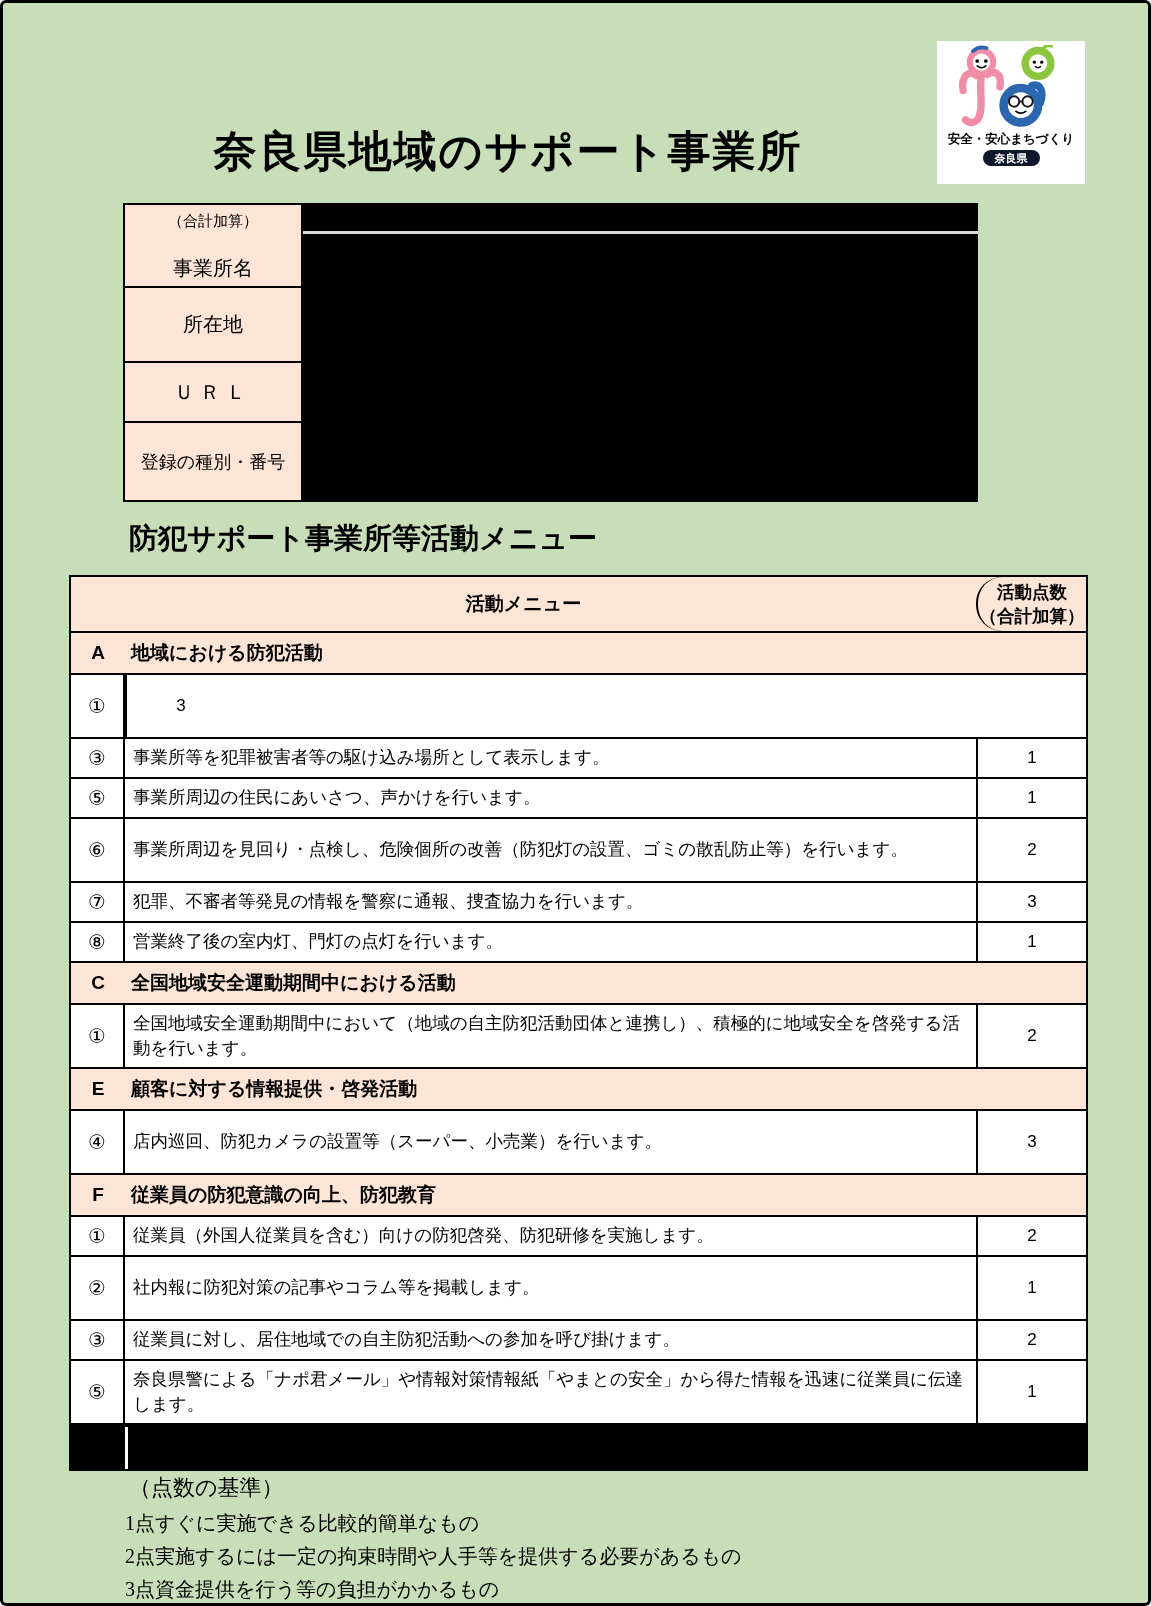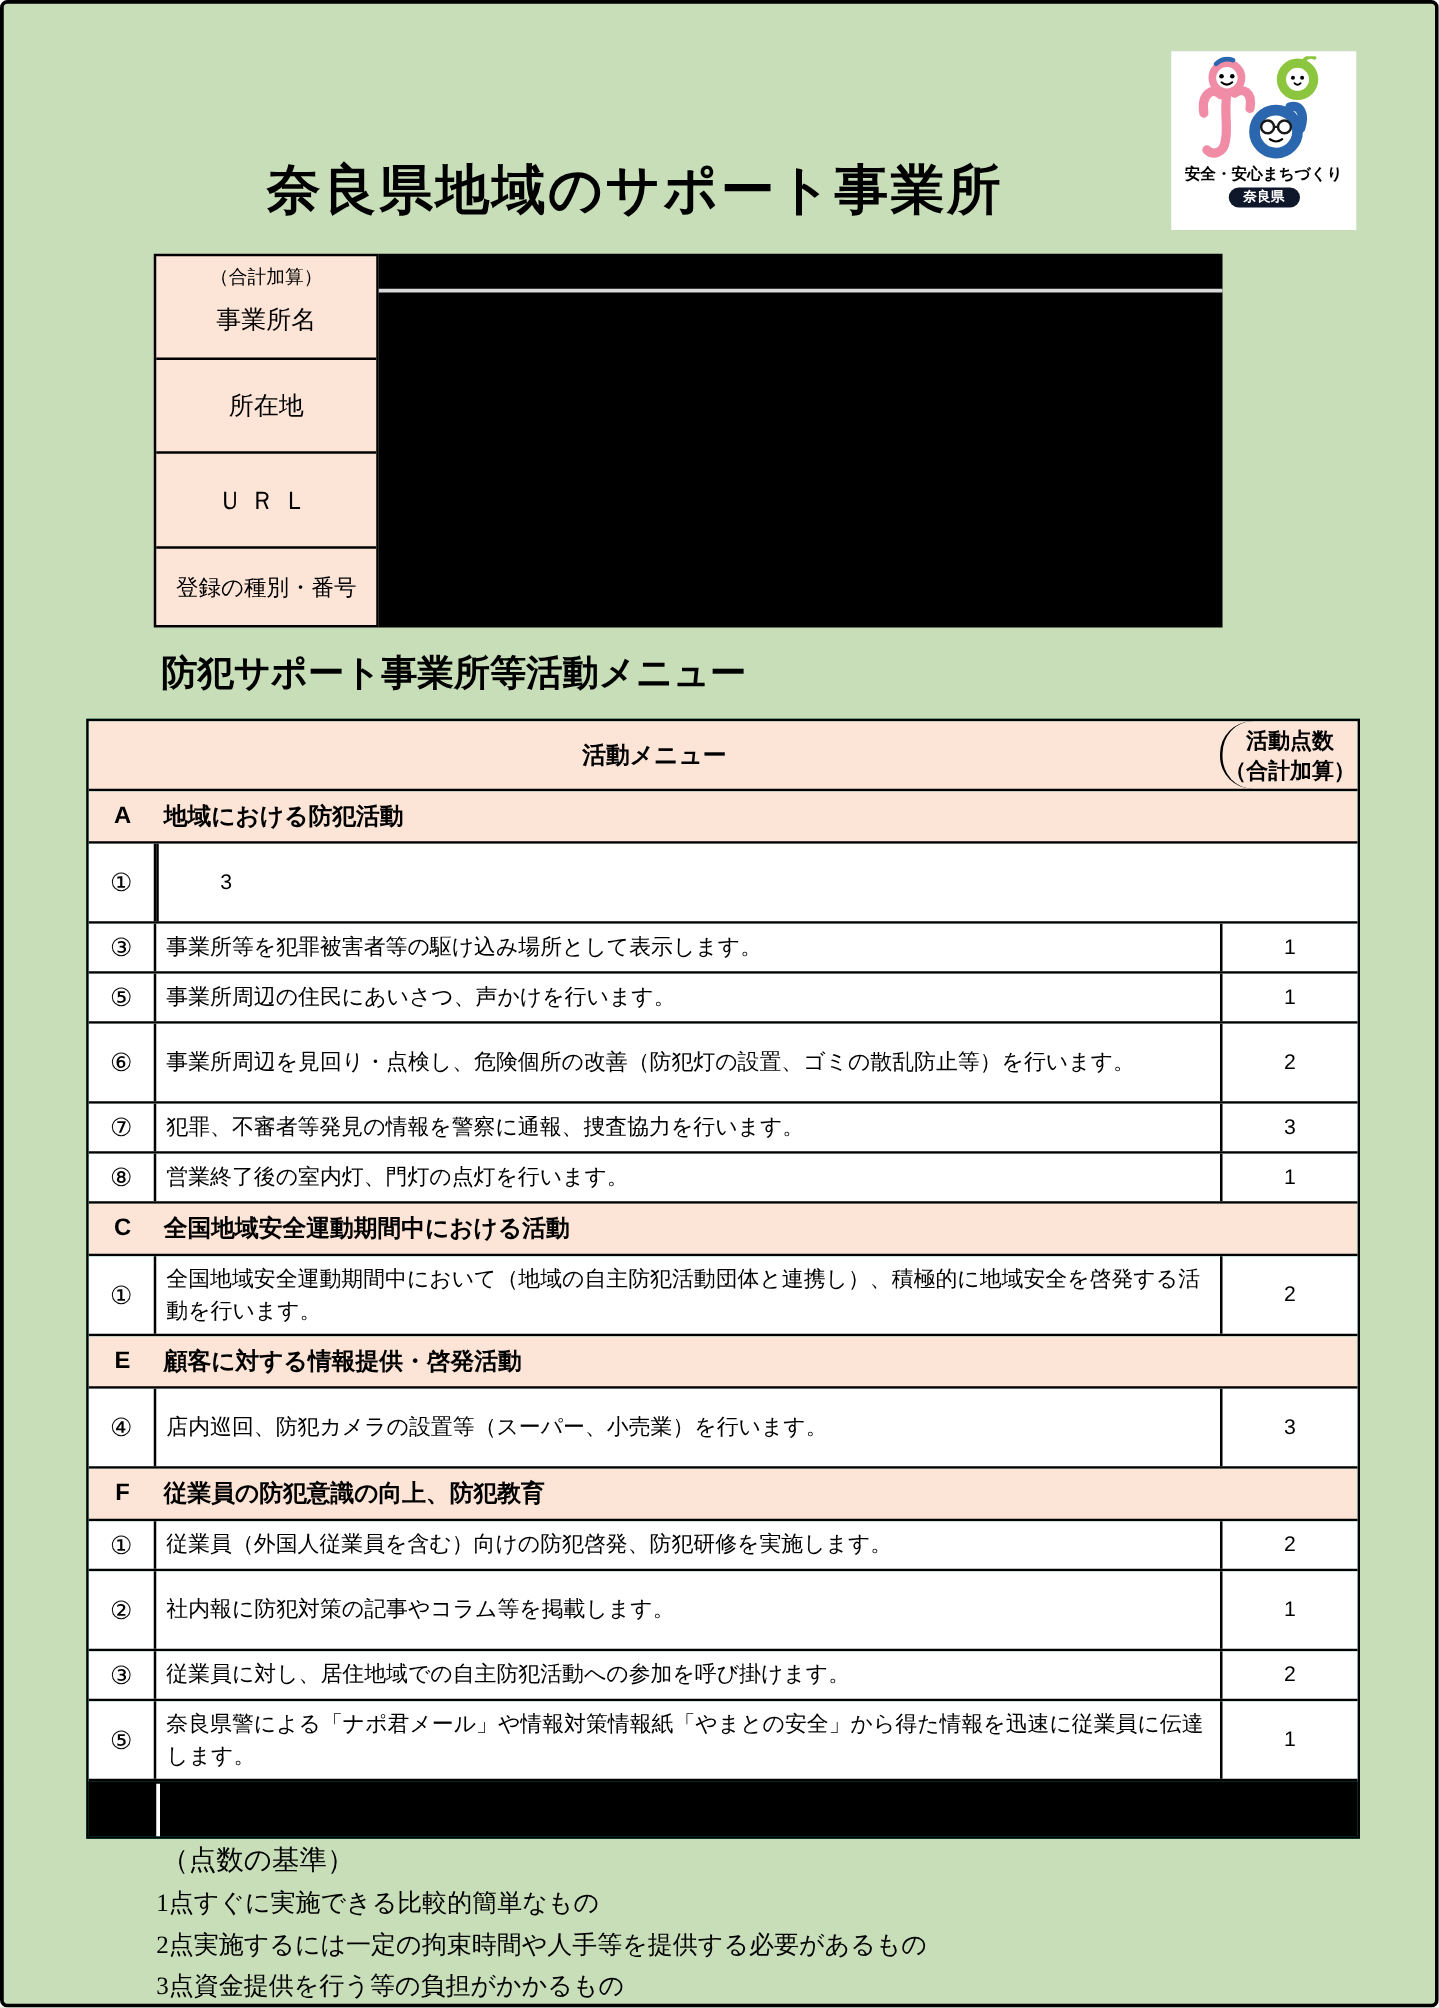"事業所名" .form-cell.c1 .big { margin-top: 11px -> 24px }
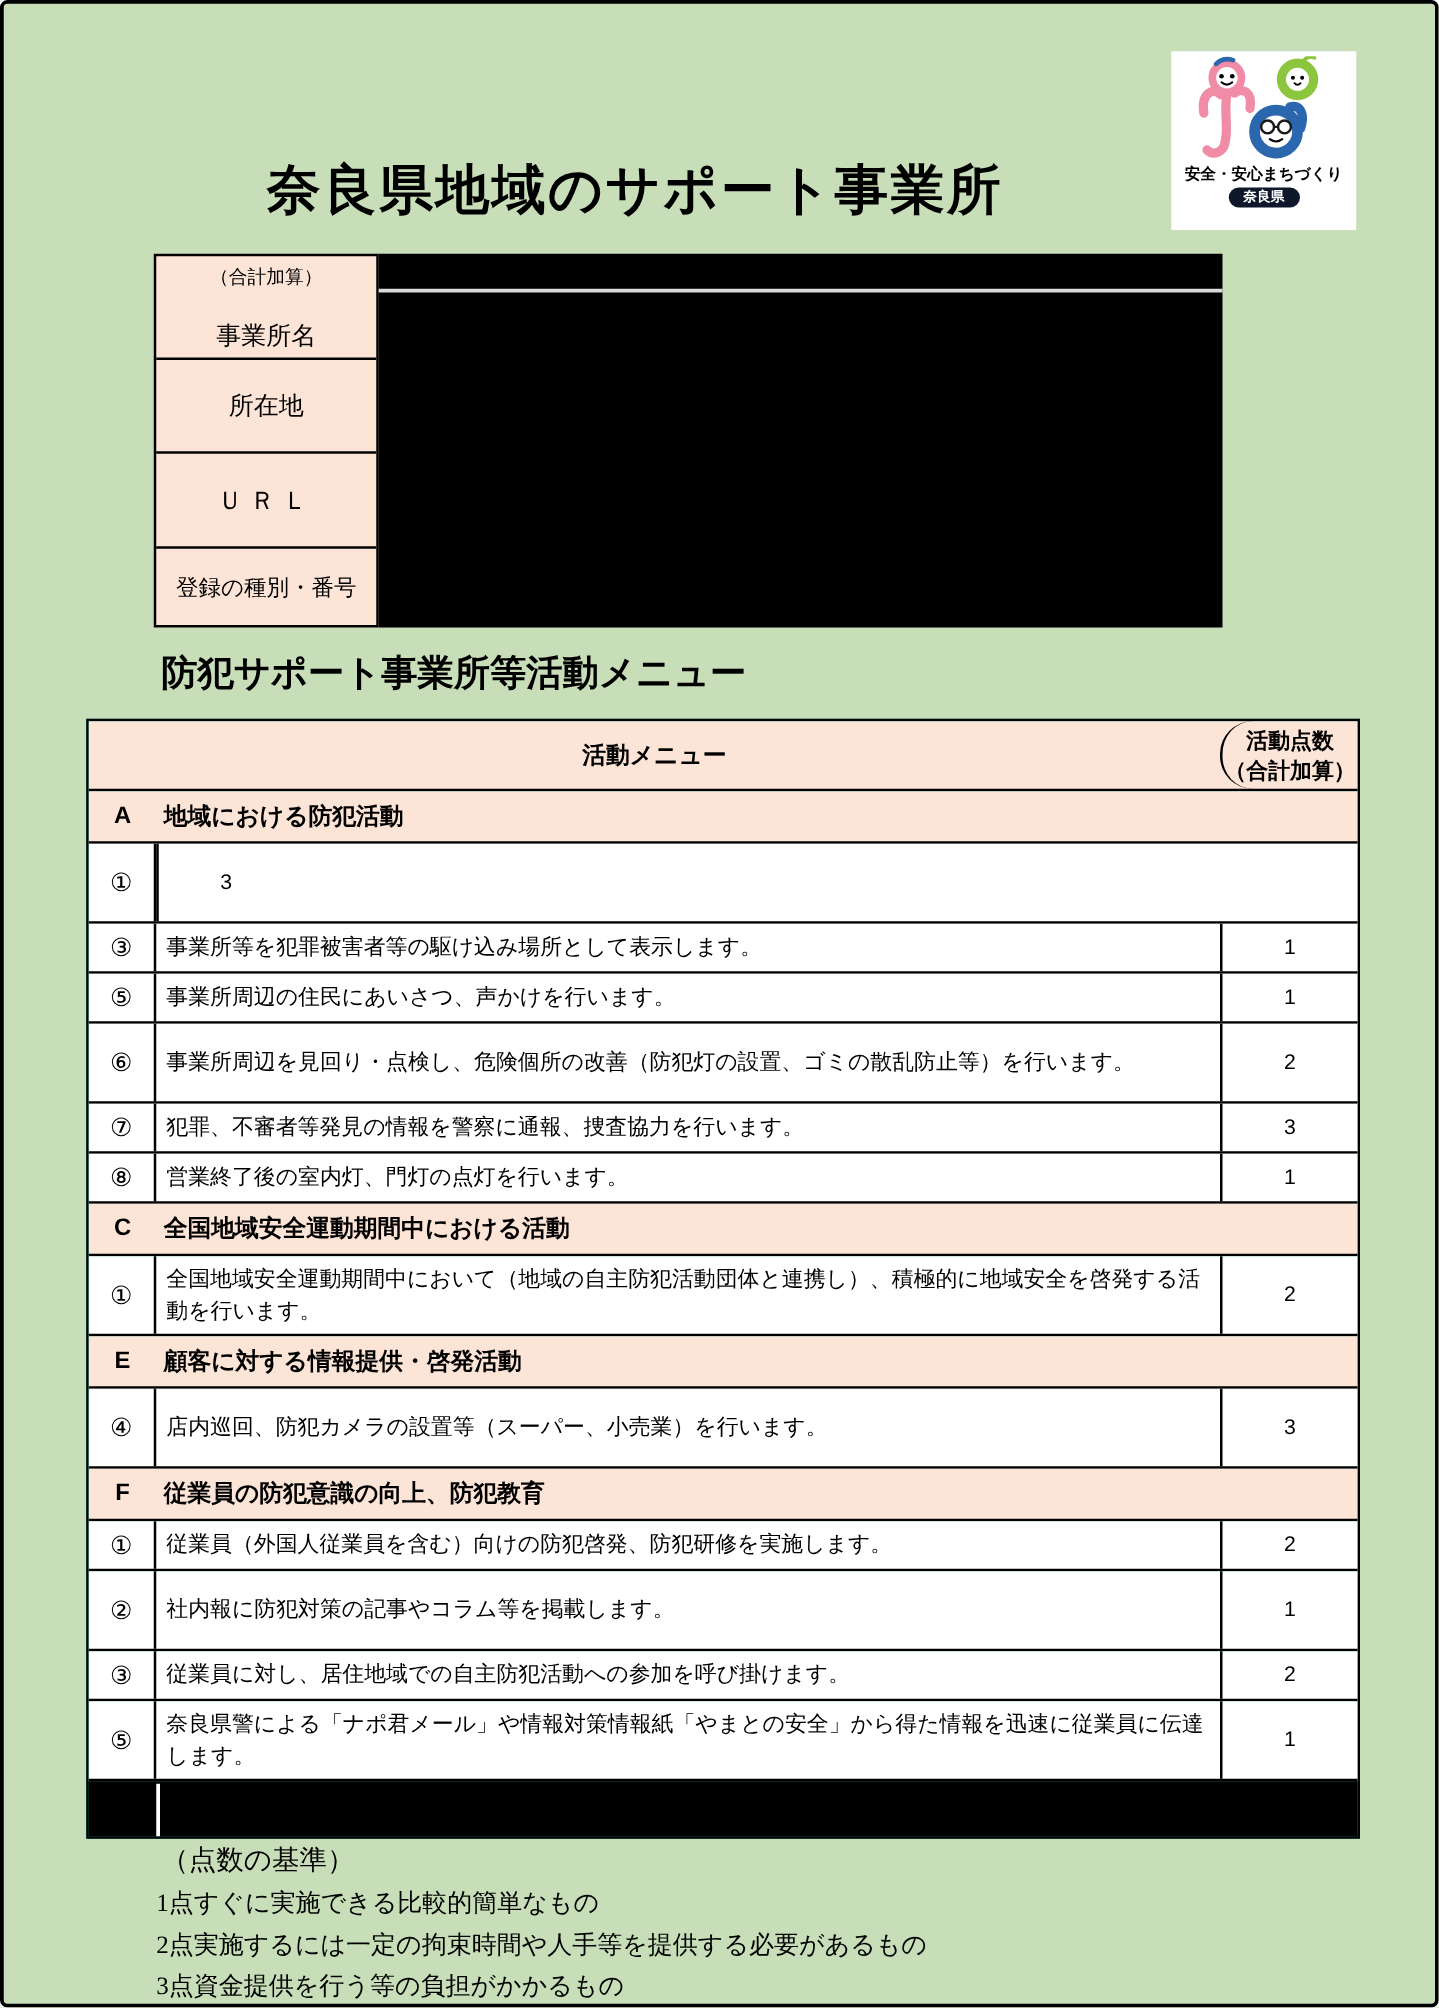"ＵＲＬ" .form-cell.c3 { height: 76px -> 60px }
